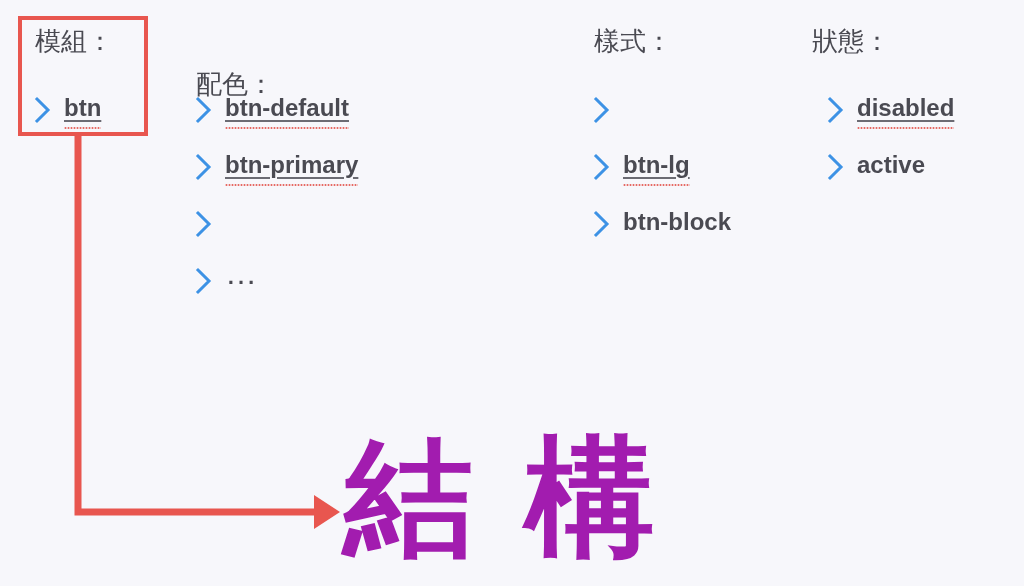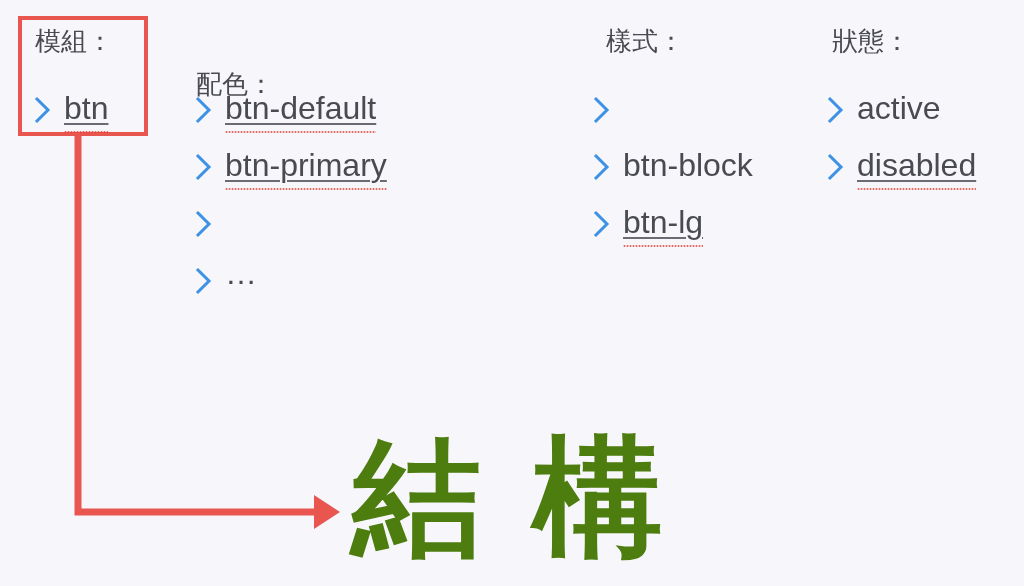"樣式：" div.col-head { margin-left: 12px -> none }
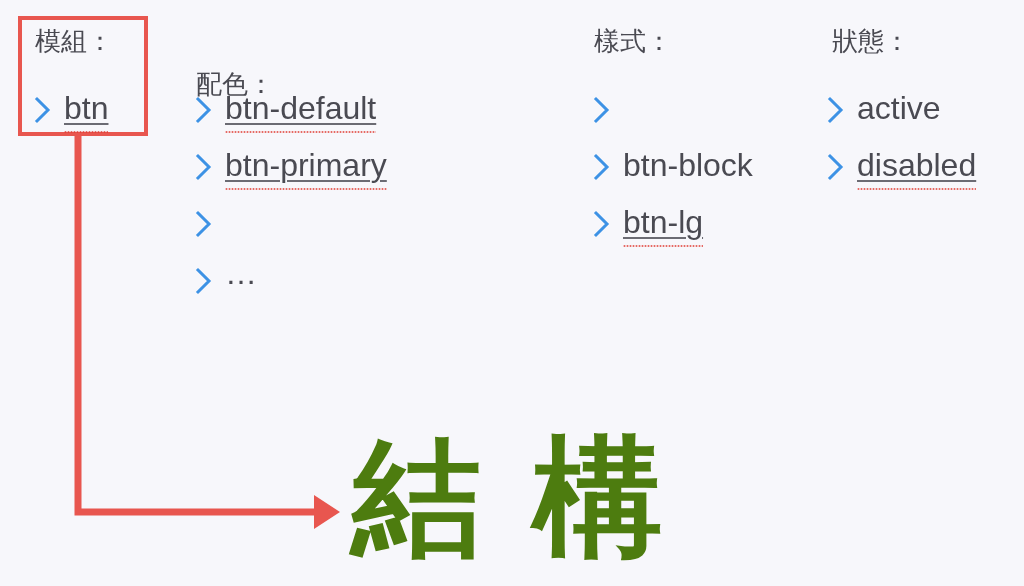"狀態：" div.col-head { left: 832px -> 812px }
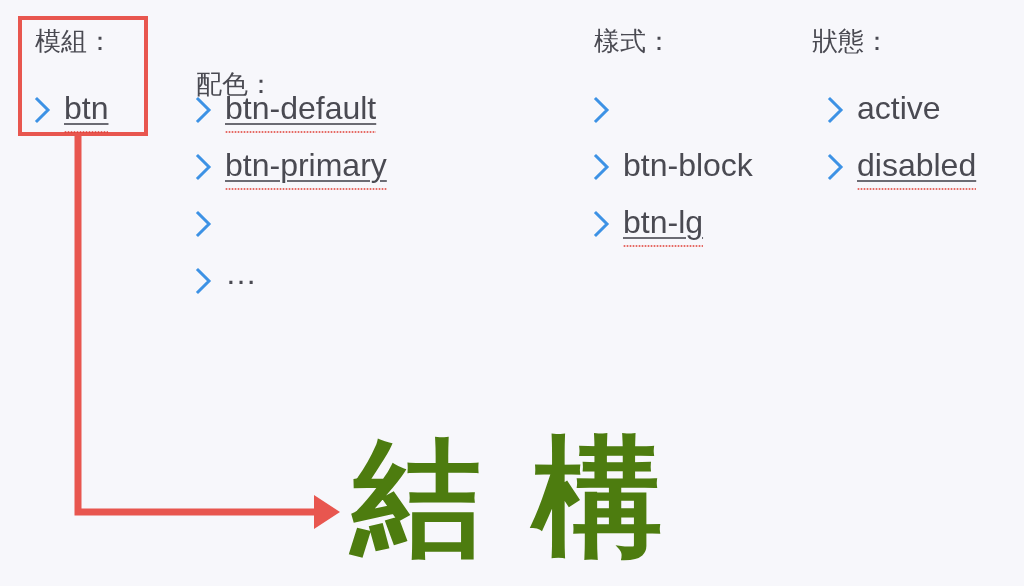"btn" .item-label { font-size: 32px -> 24px; font-weight: none -> bold }
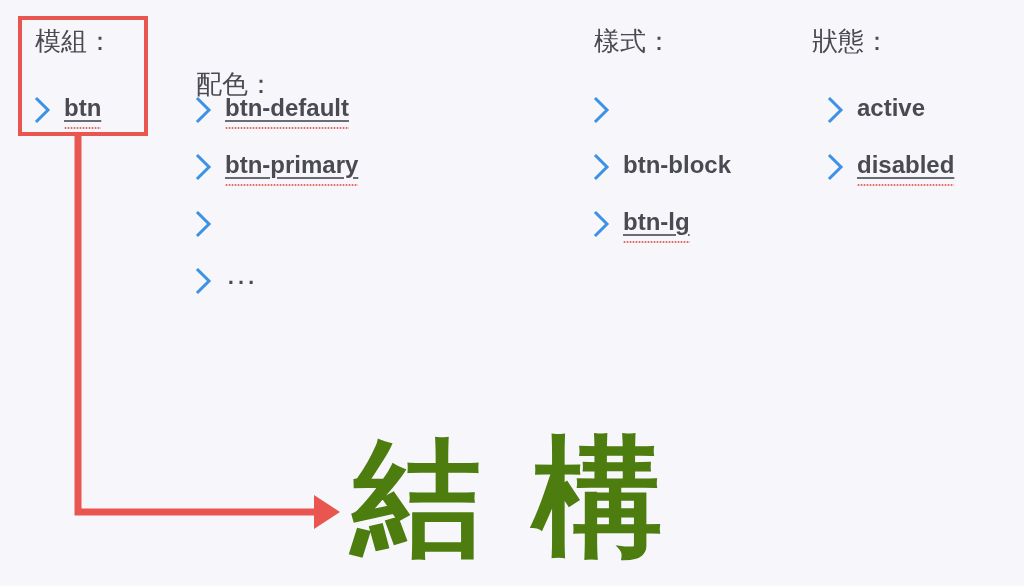"active" div.item { order: before "disabled" -> after "disabled" }
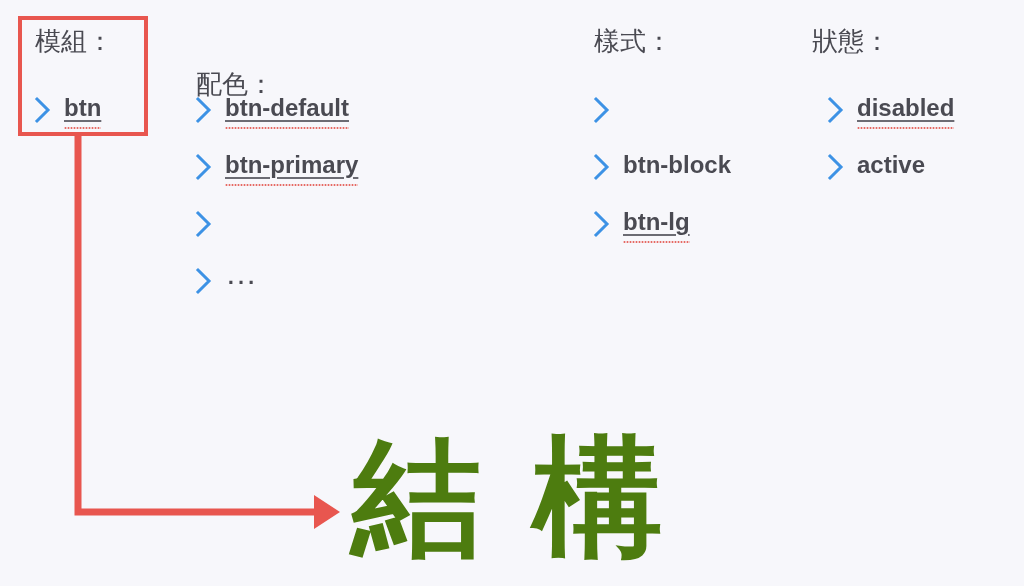"btn-block" div.item { order: before "btn-lg" -> after "btn-lg" }
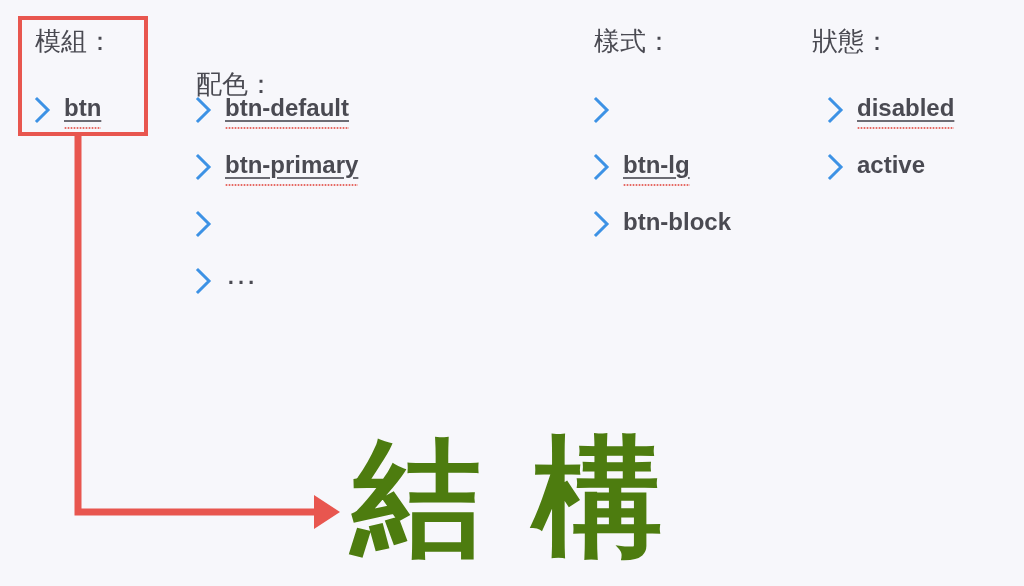"結 構" #headline { color: #4d7c0f -> #a21caf; left: 352px -> 344px }
